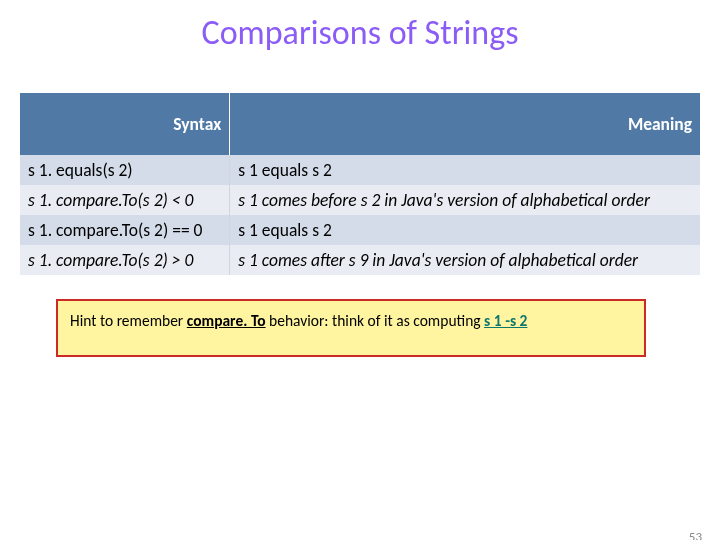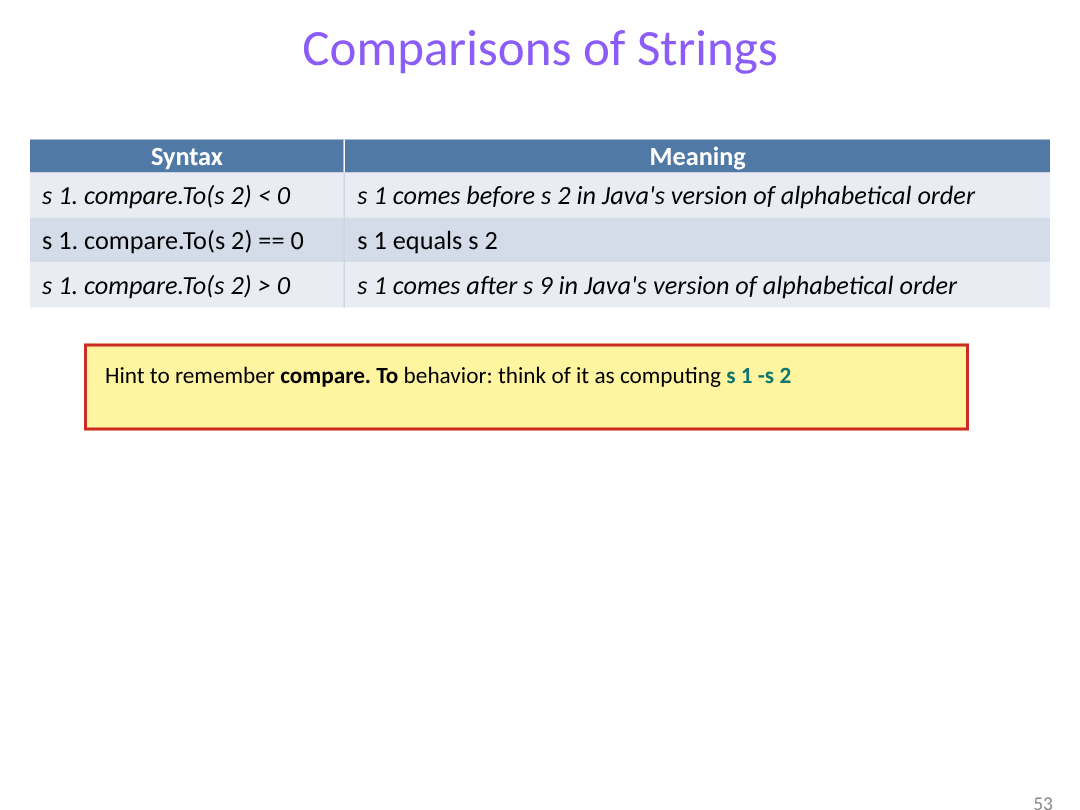"Syntax" .tbl th { padding: 0 8px -> 20px 8px; text-align: center -> right }
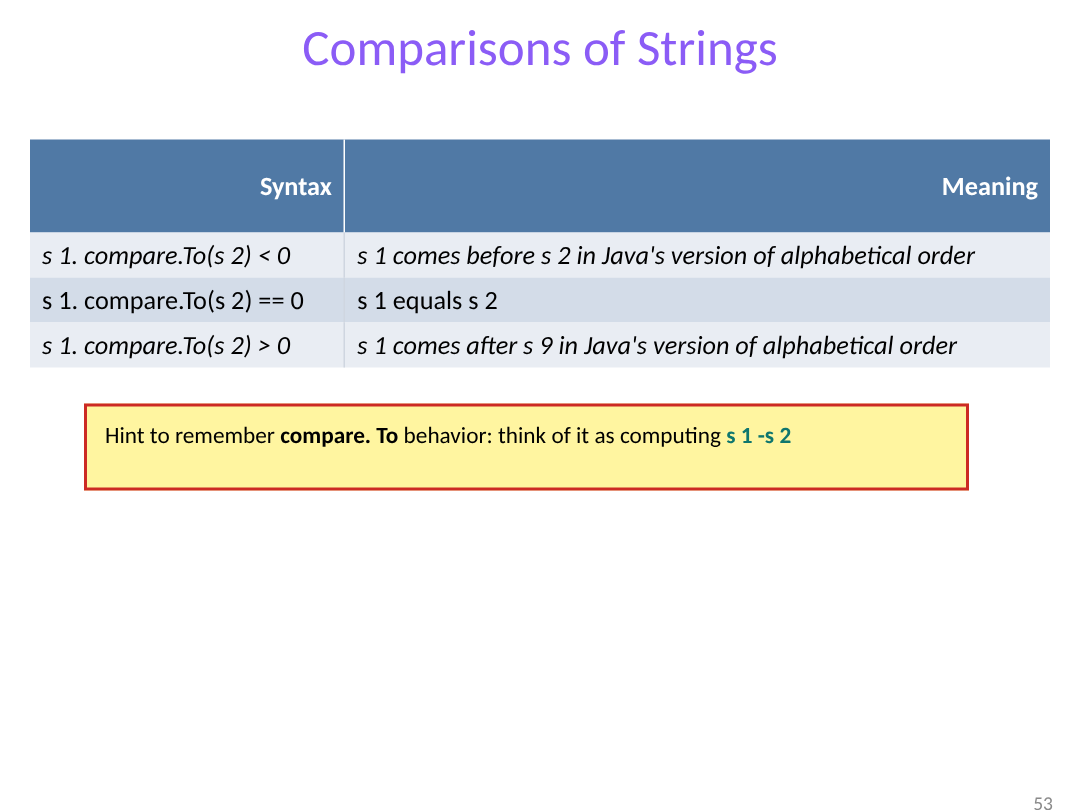"s 1. equals(s 2)" tr.band { html: none -> <tr> <td>s 1. equals(s 2)</td> <td>s 1 equals s 2</td> </tr> }
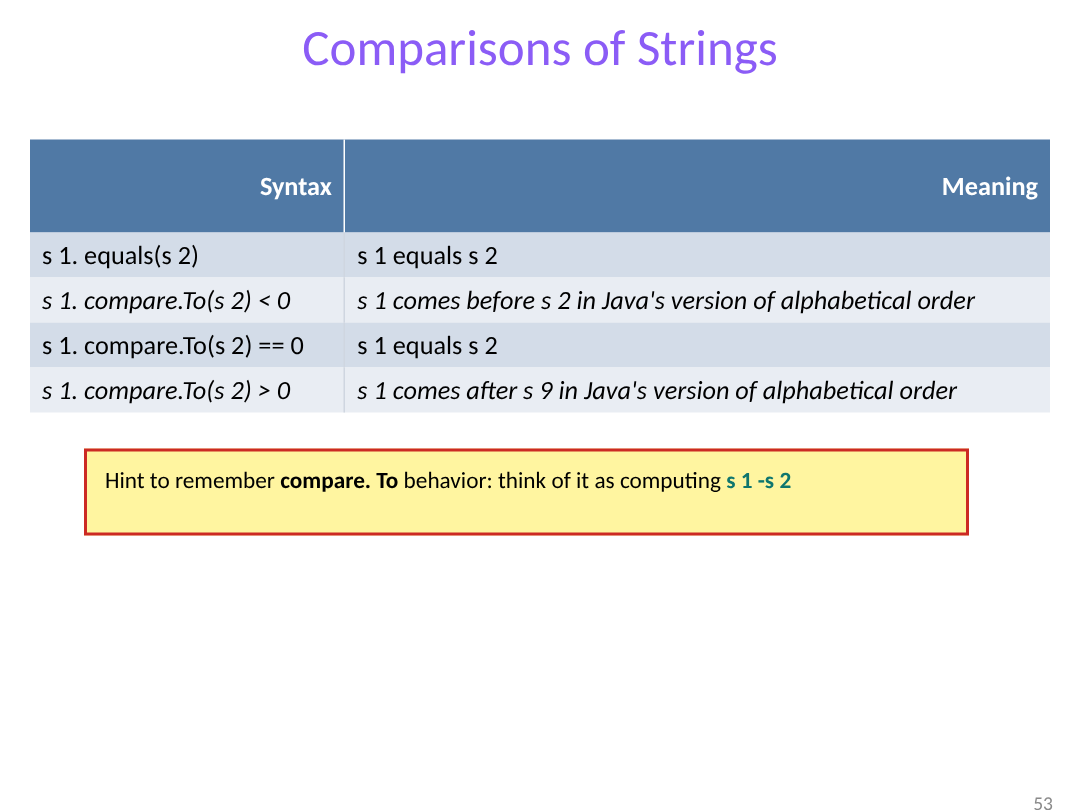"compare. To" .b { text-decoration: none -> underline }
